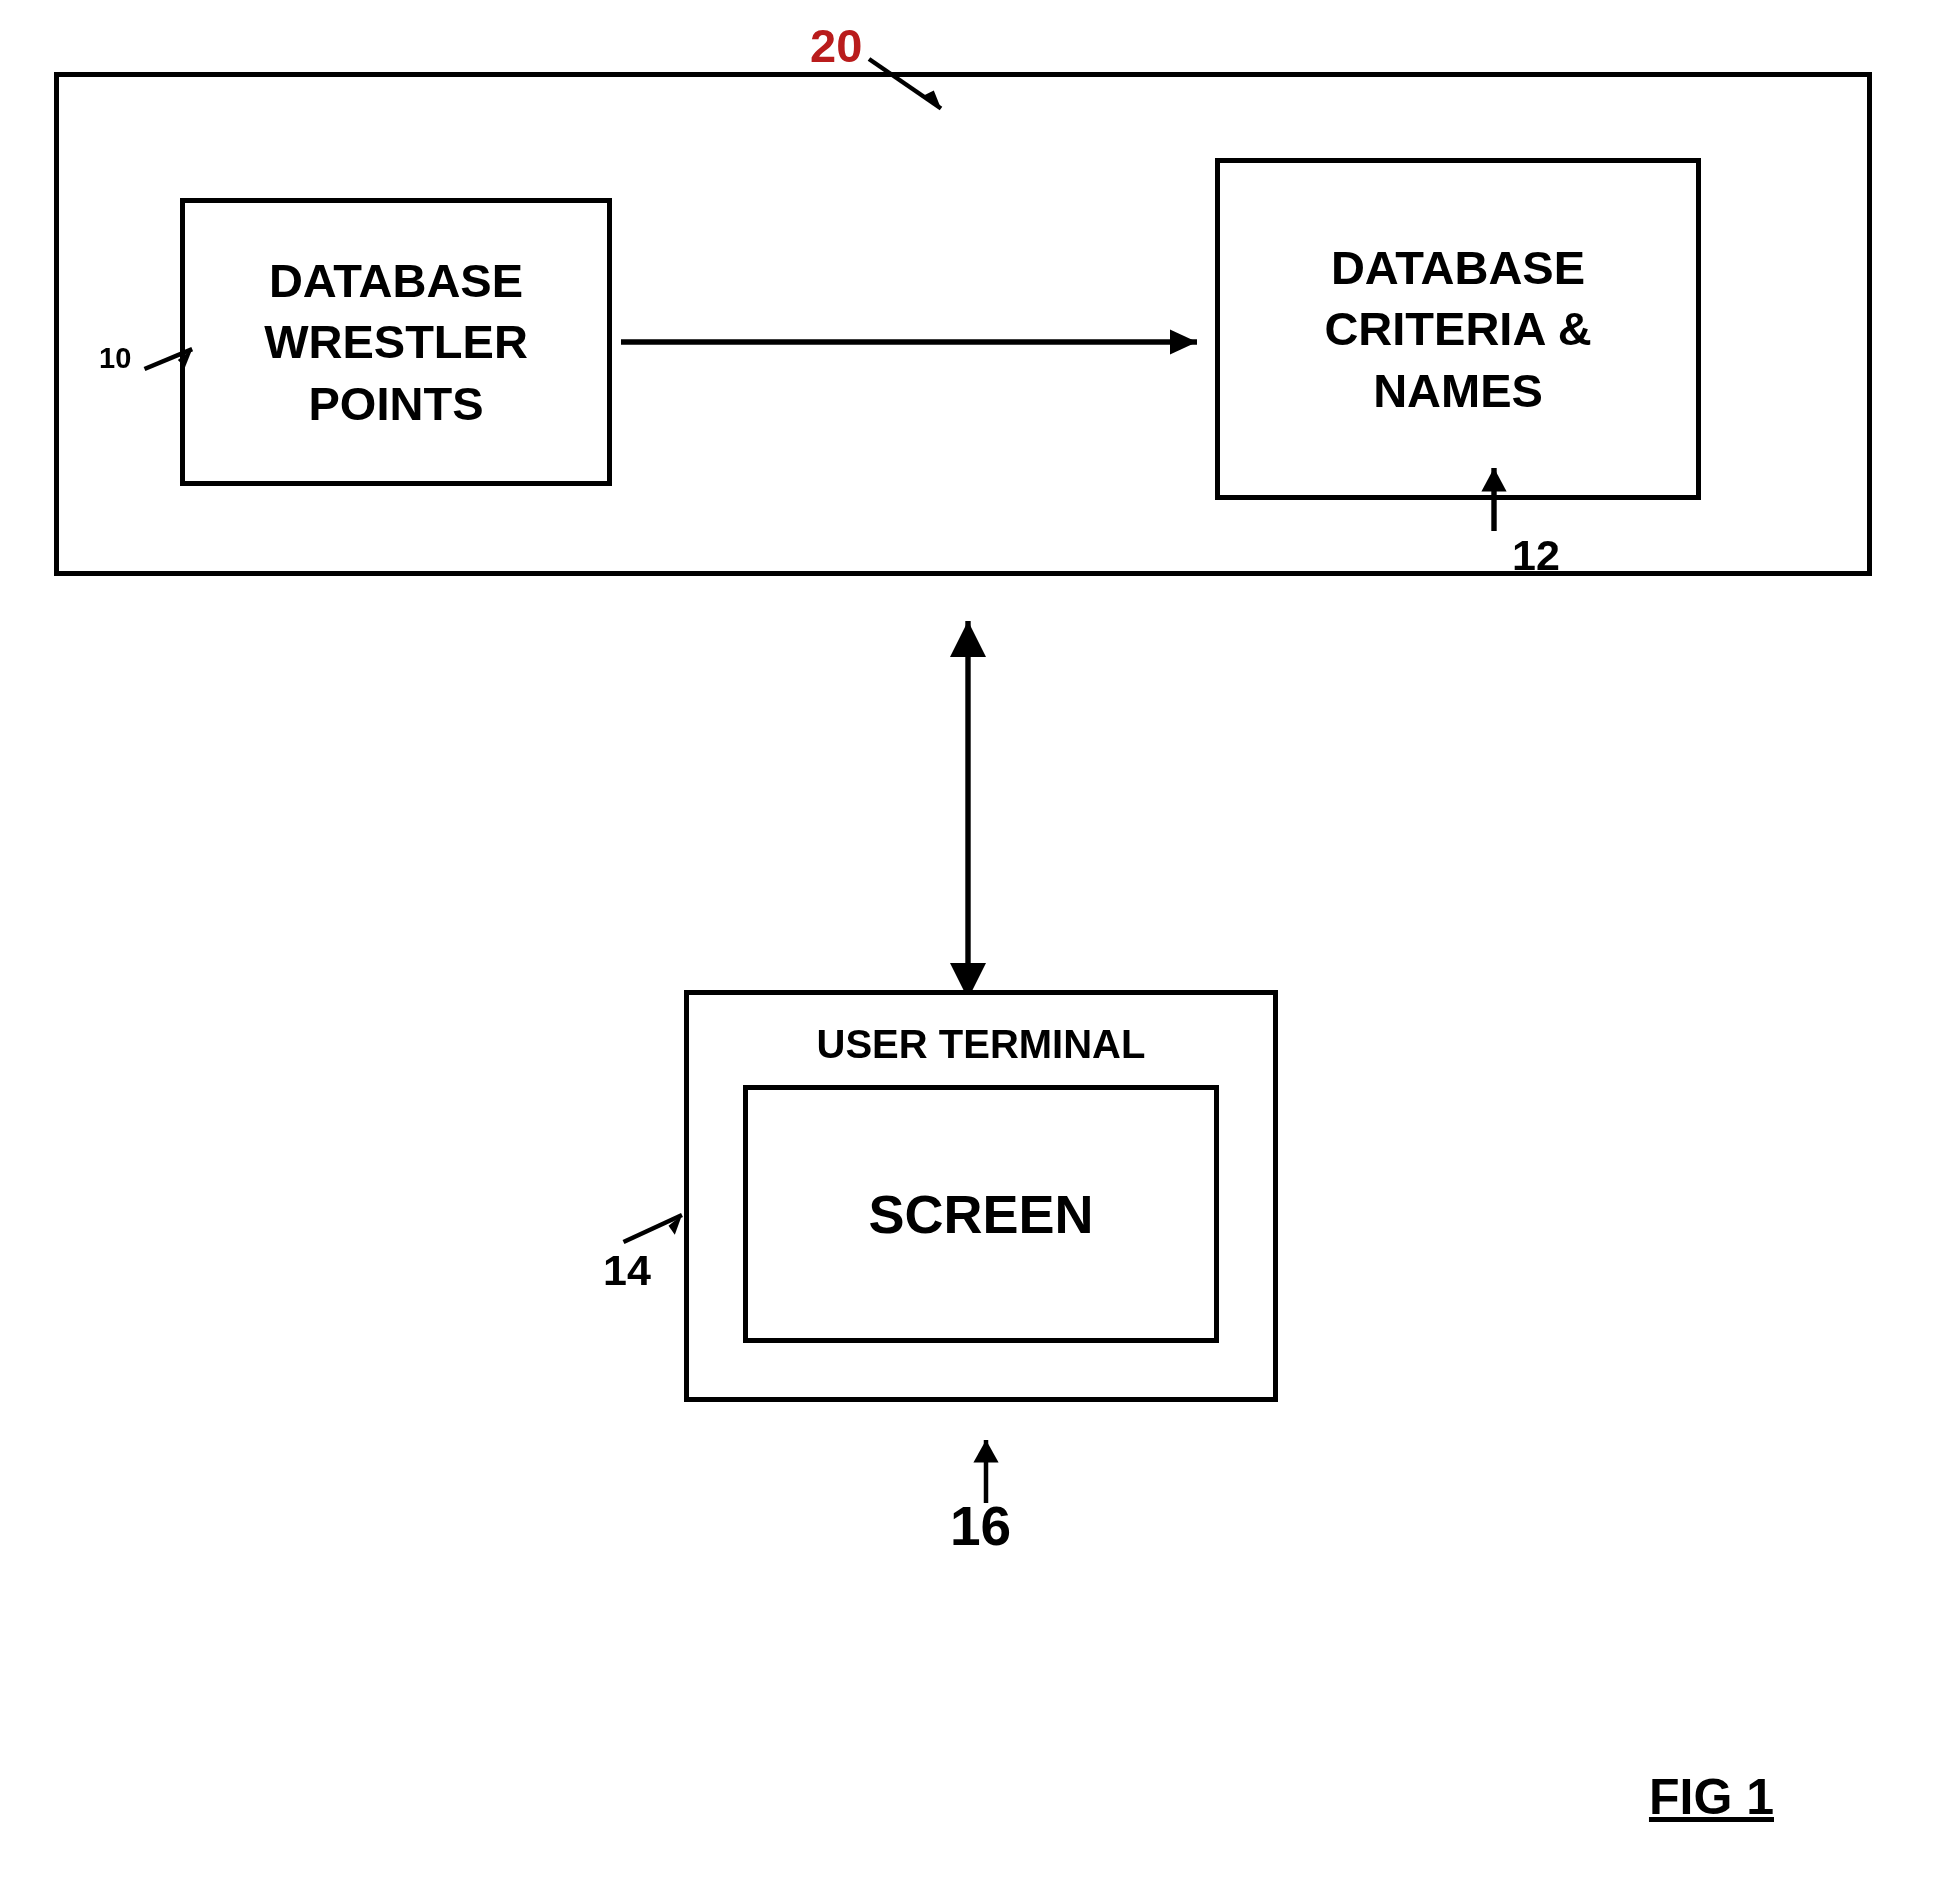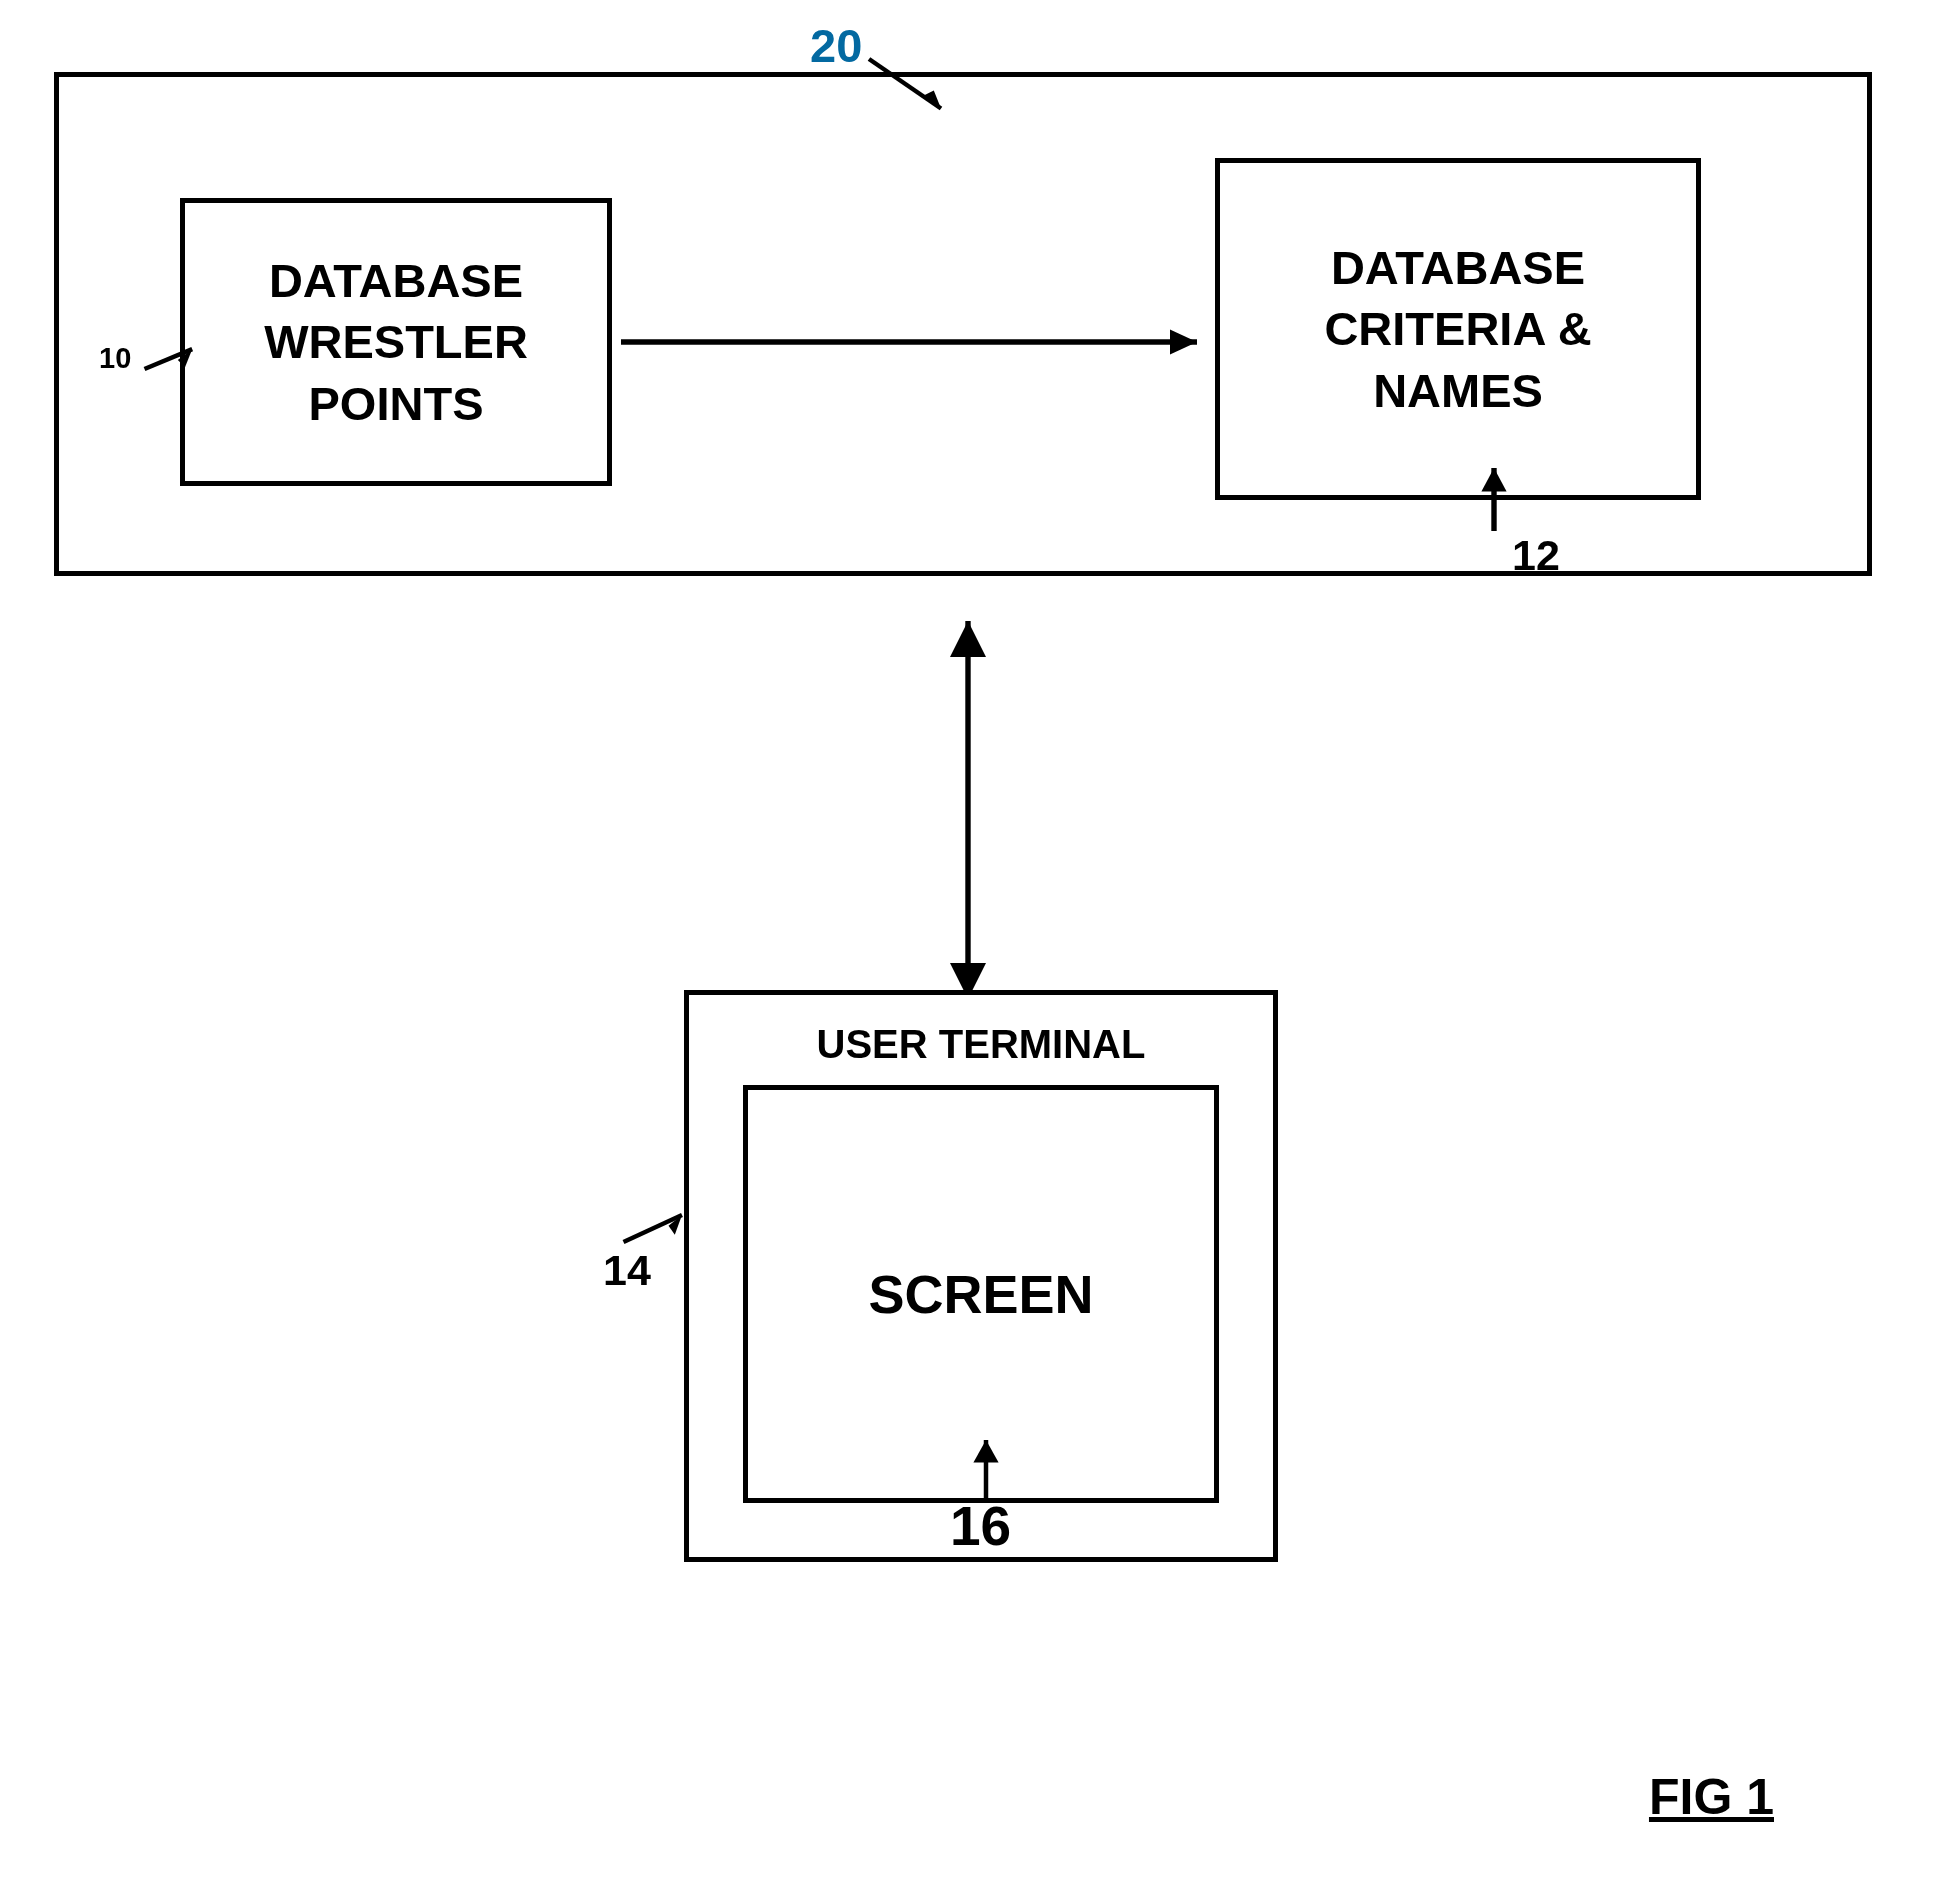"20" .label-20 { color: #0369a1 -> #b91c1c }
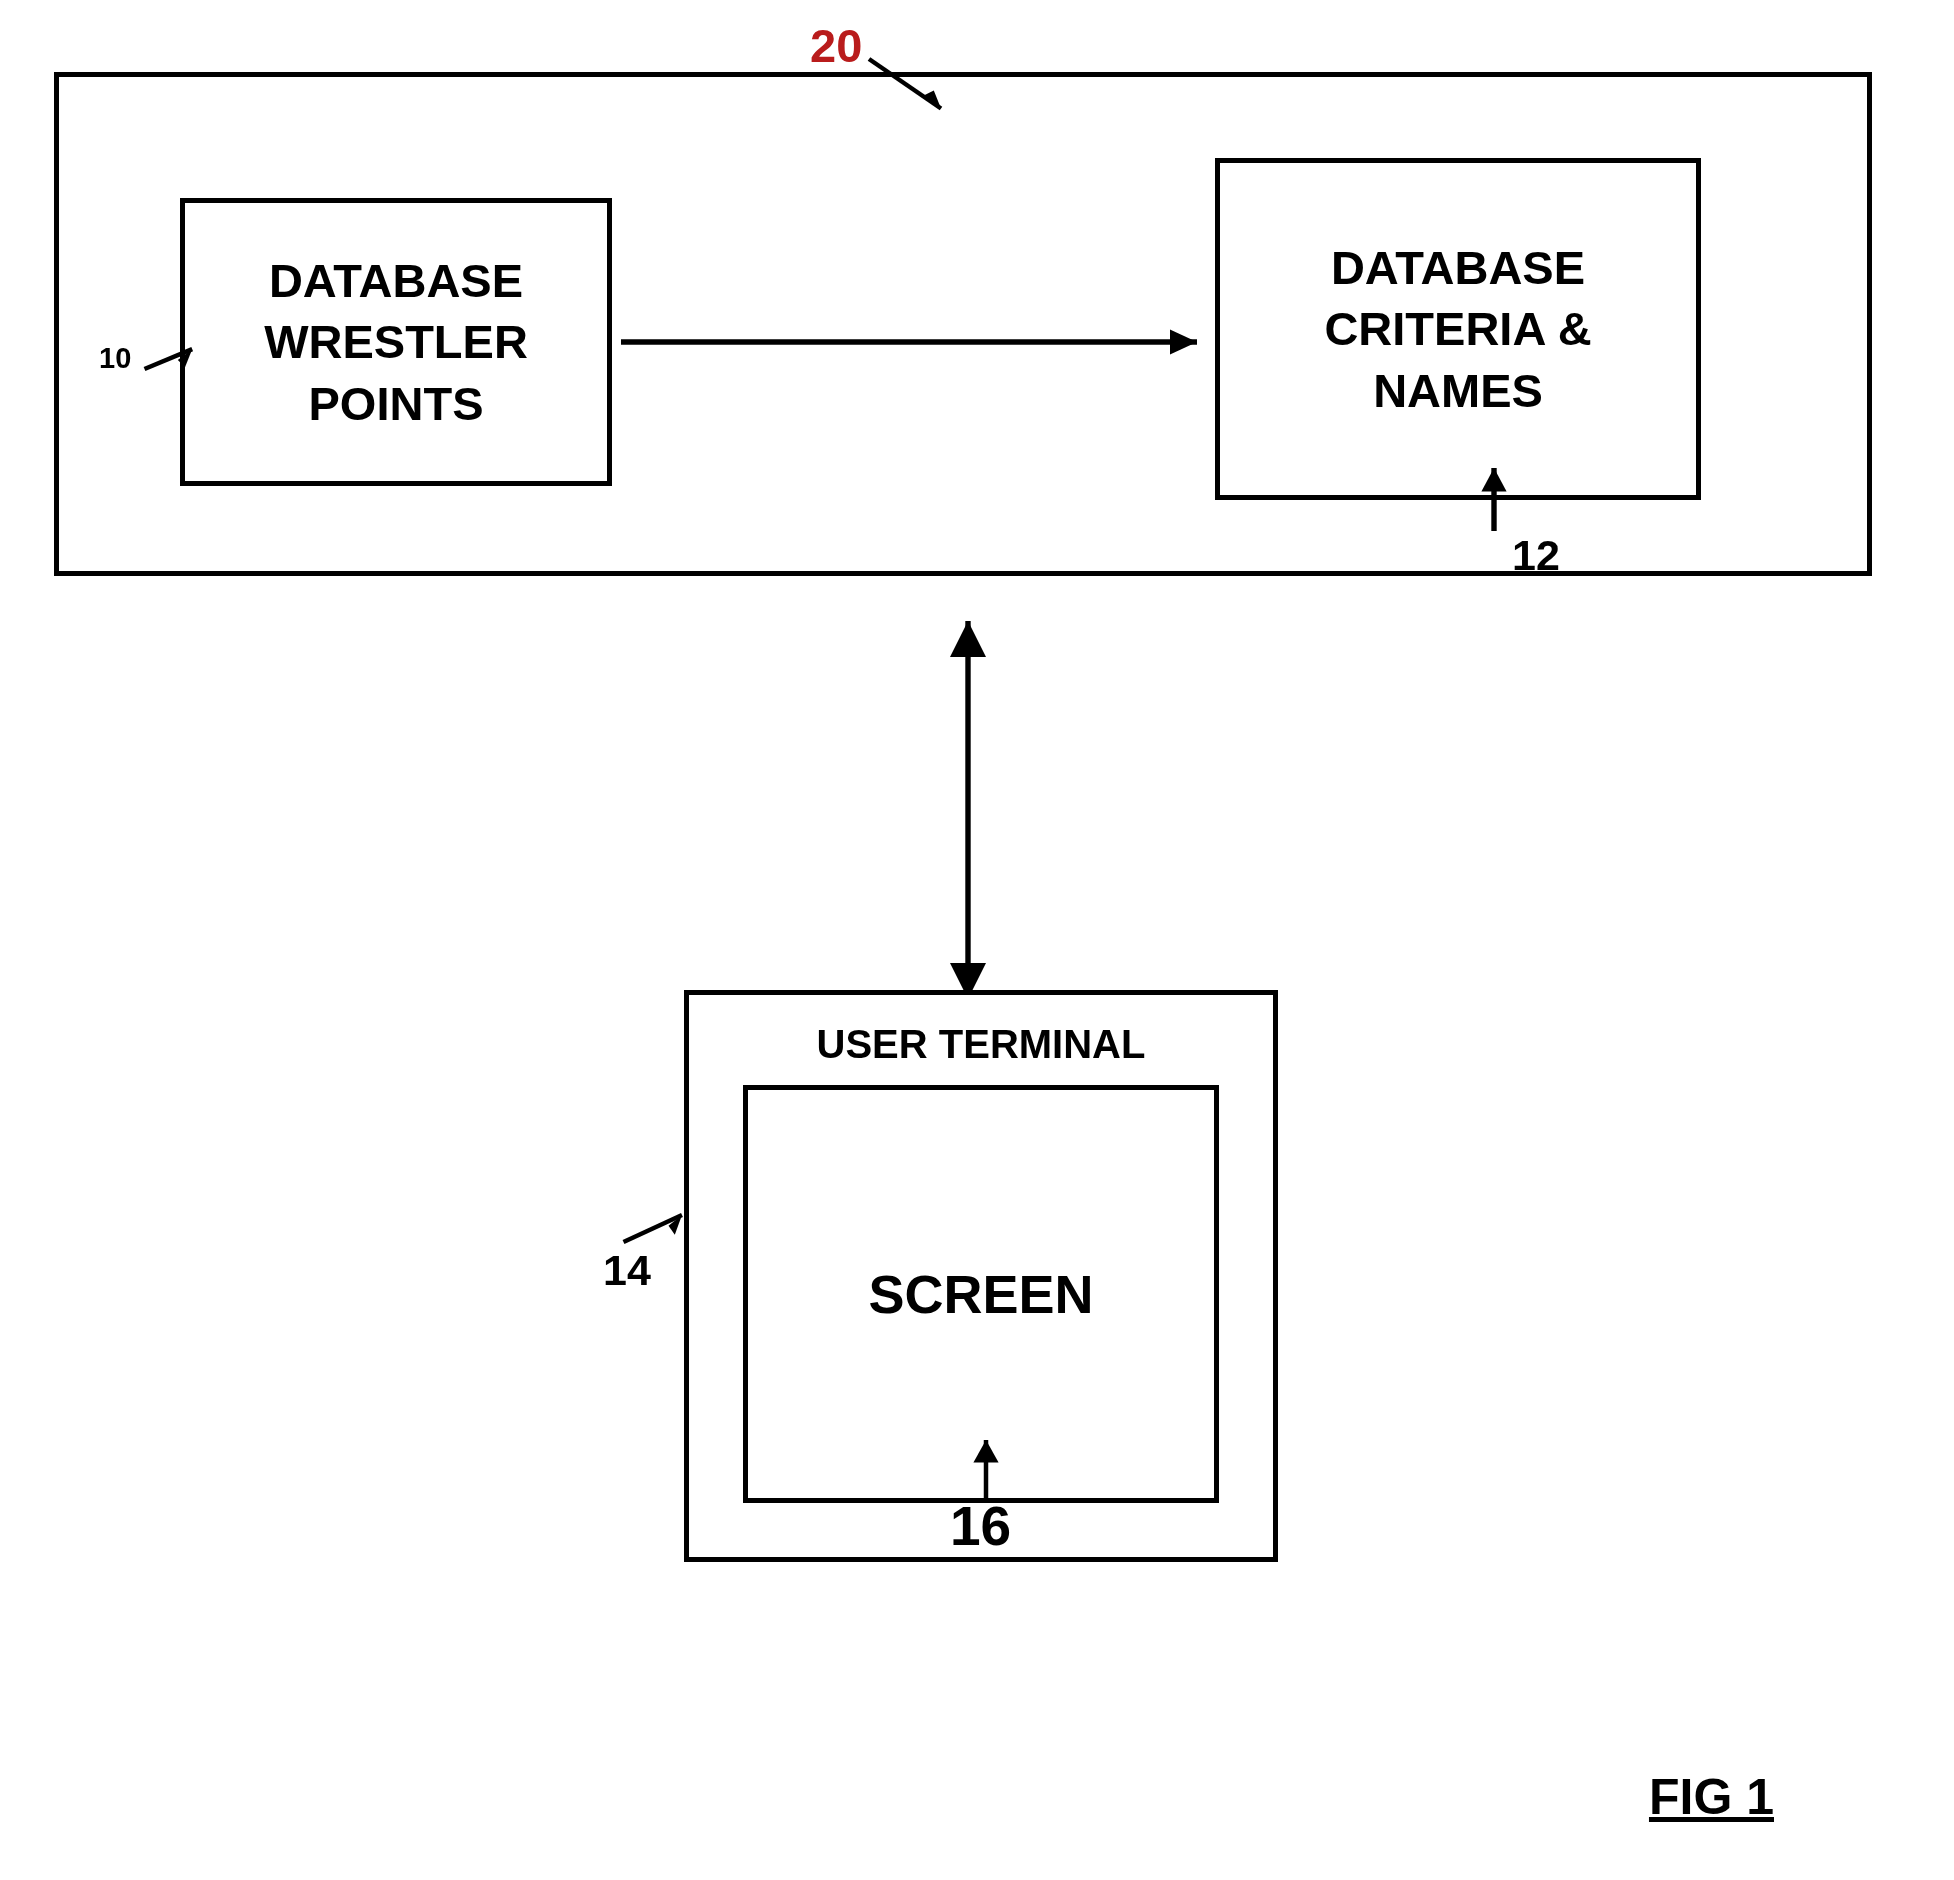"USER TERMINAL" .user-terminal { height: 572px -> 412px }
